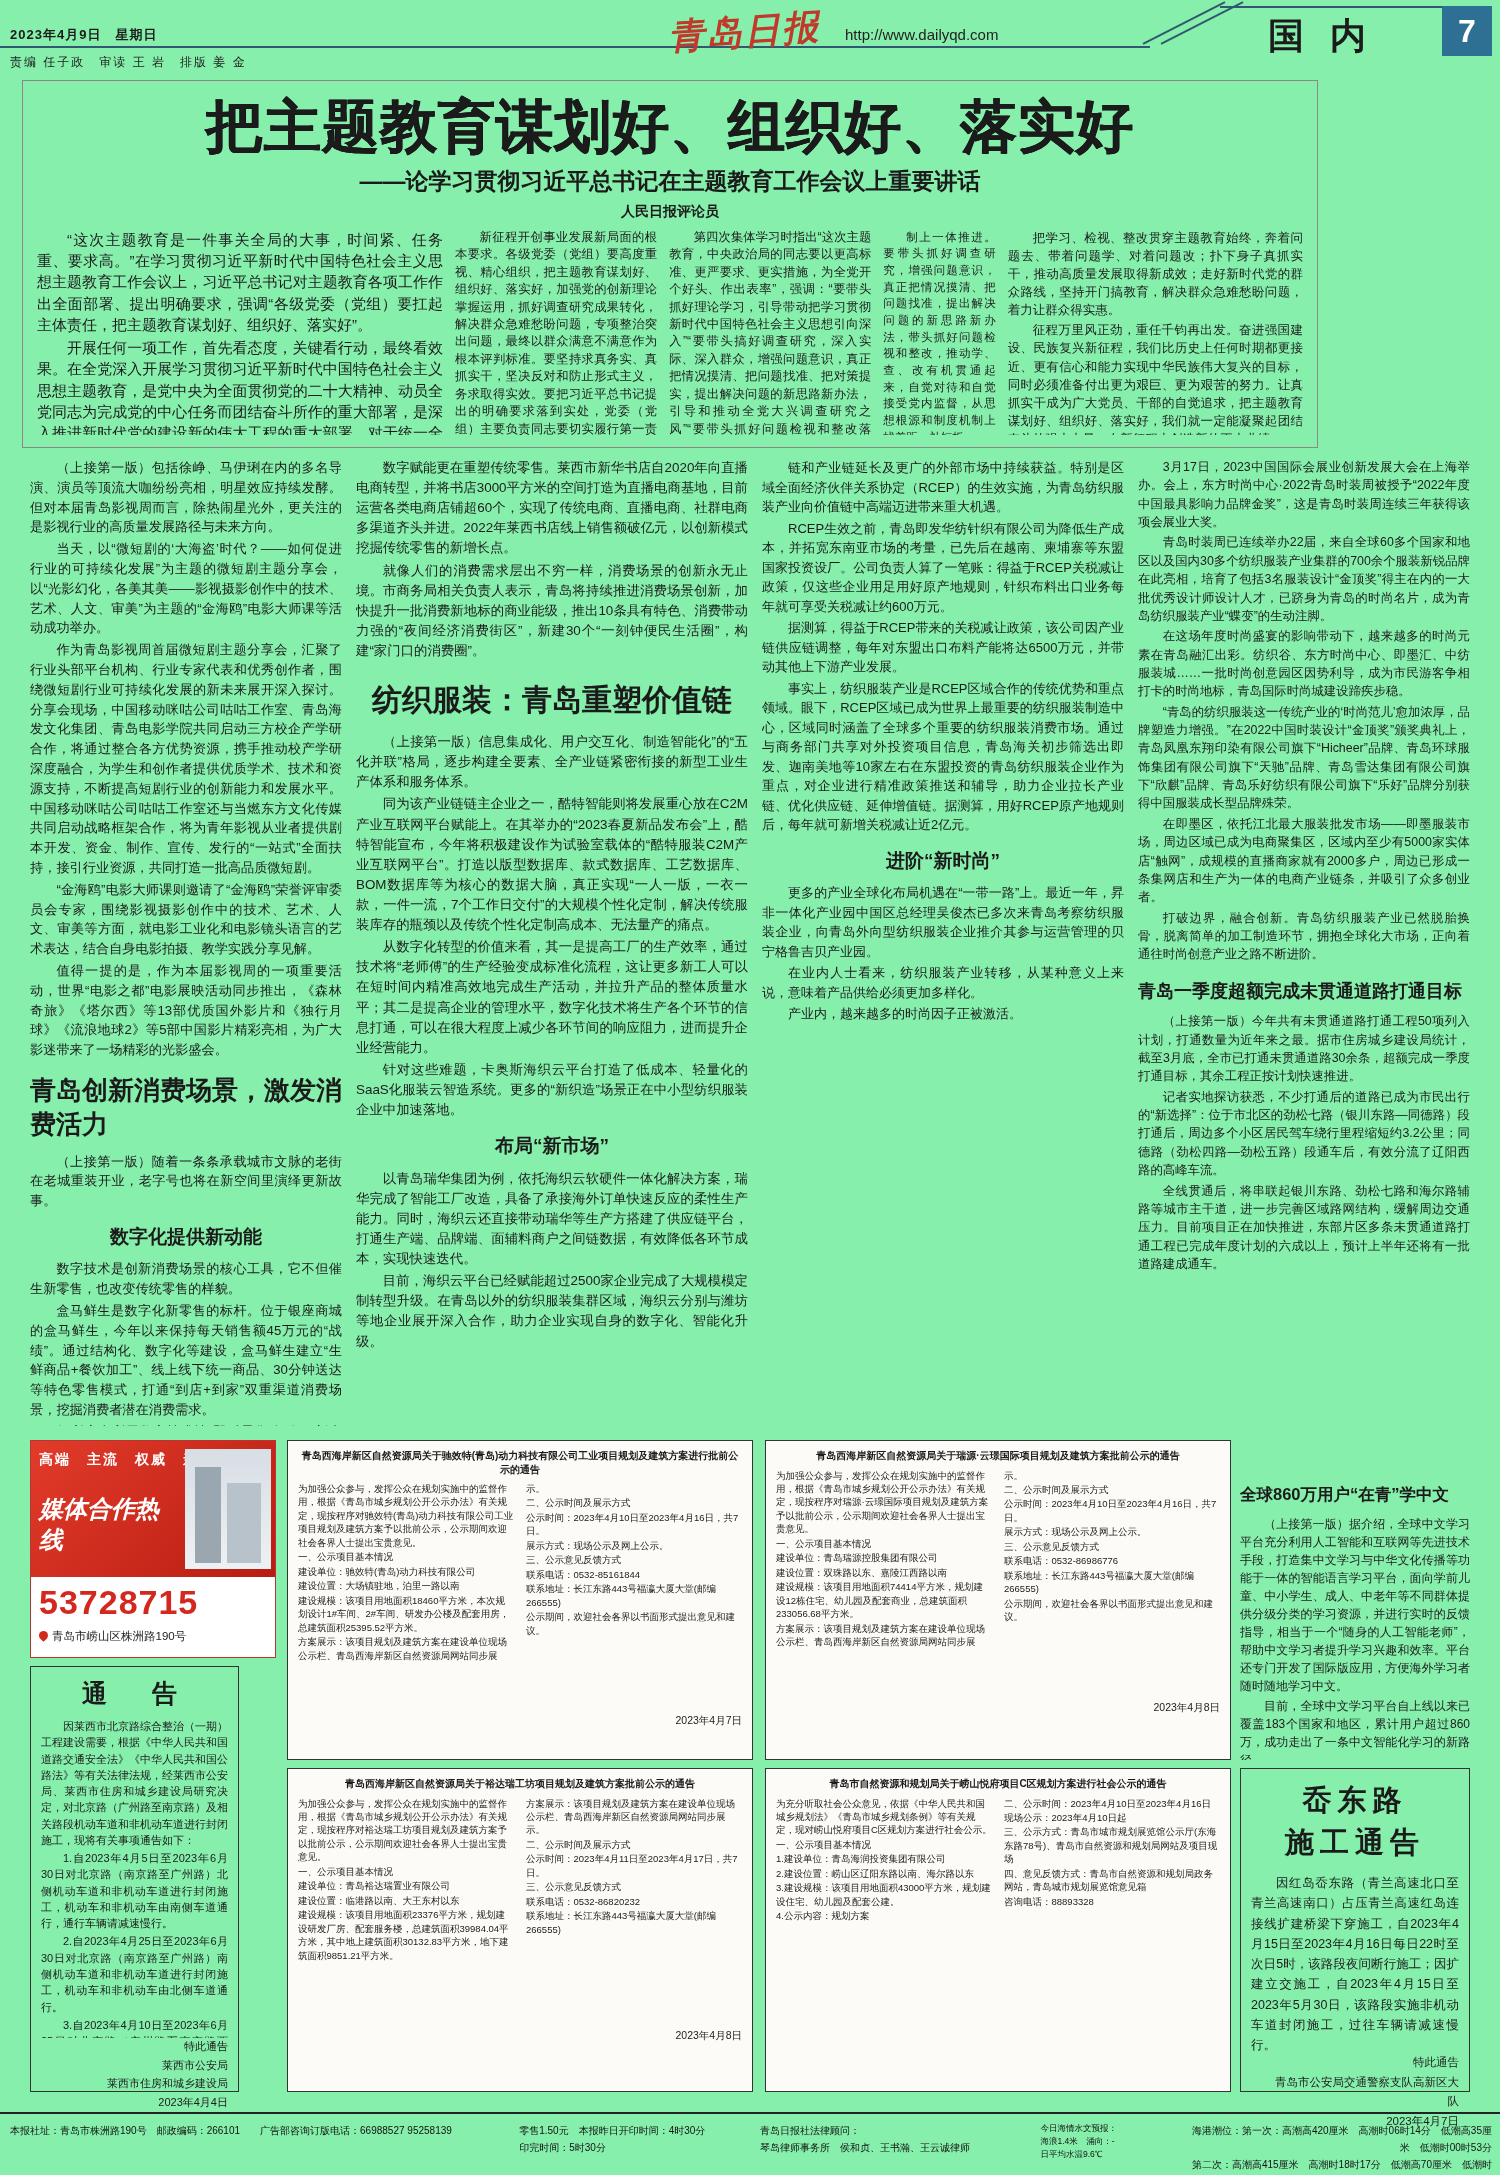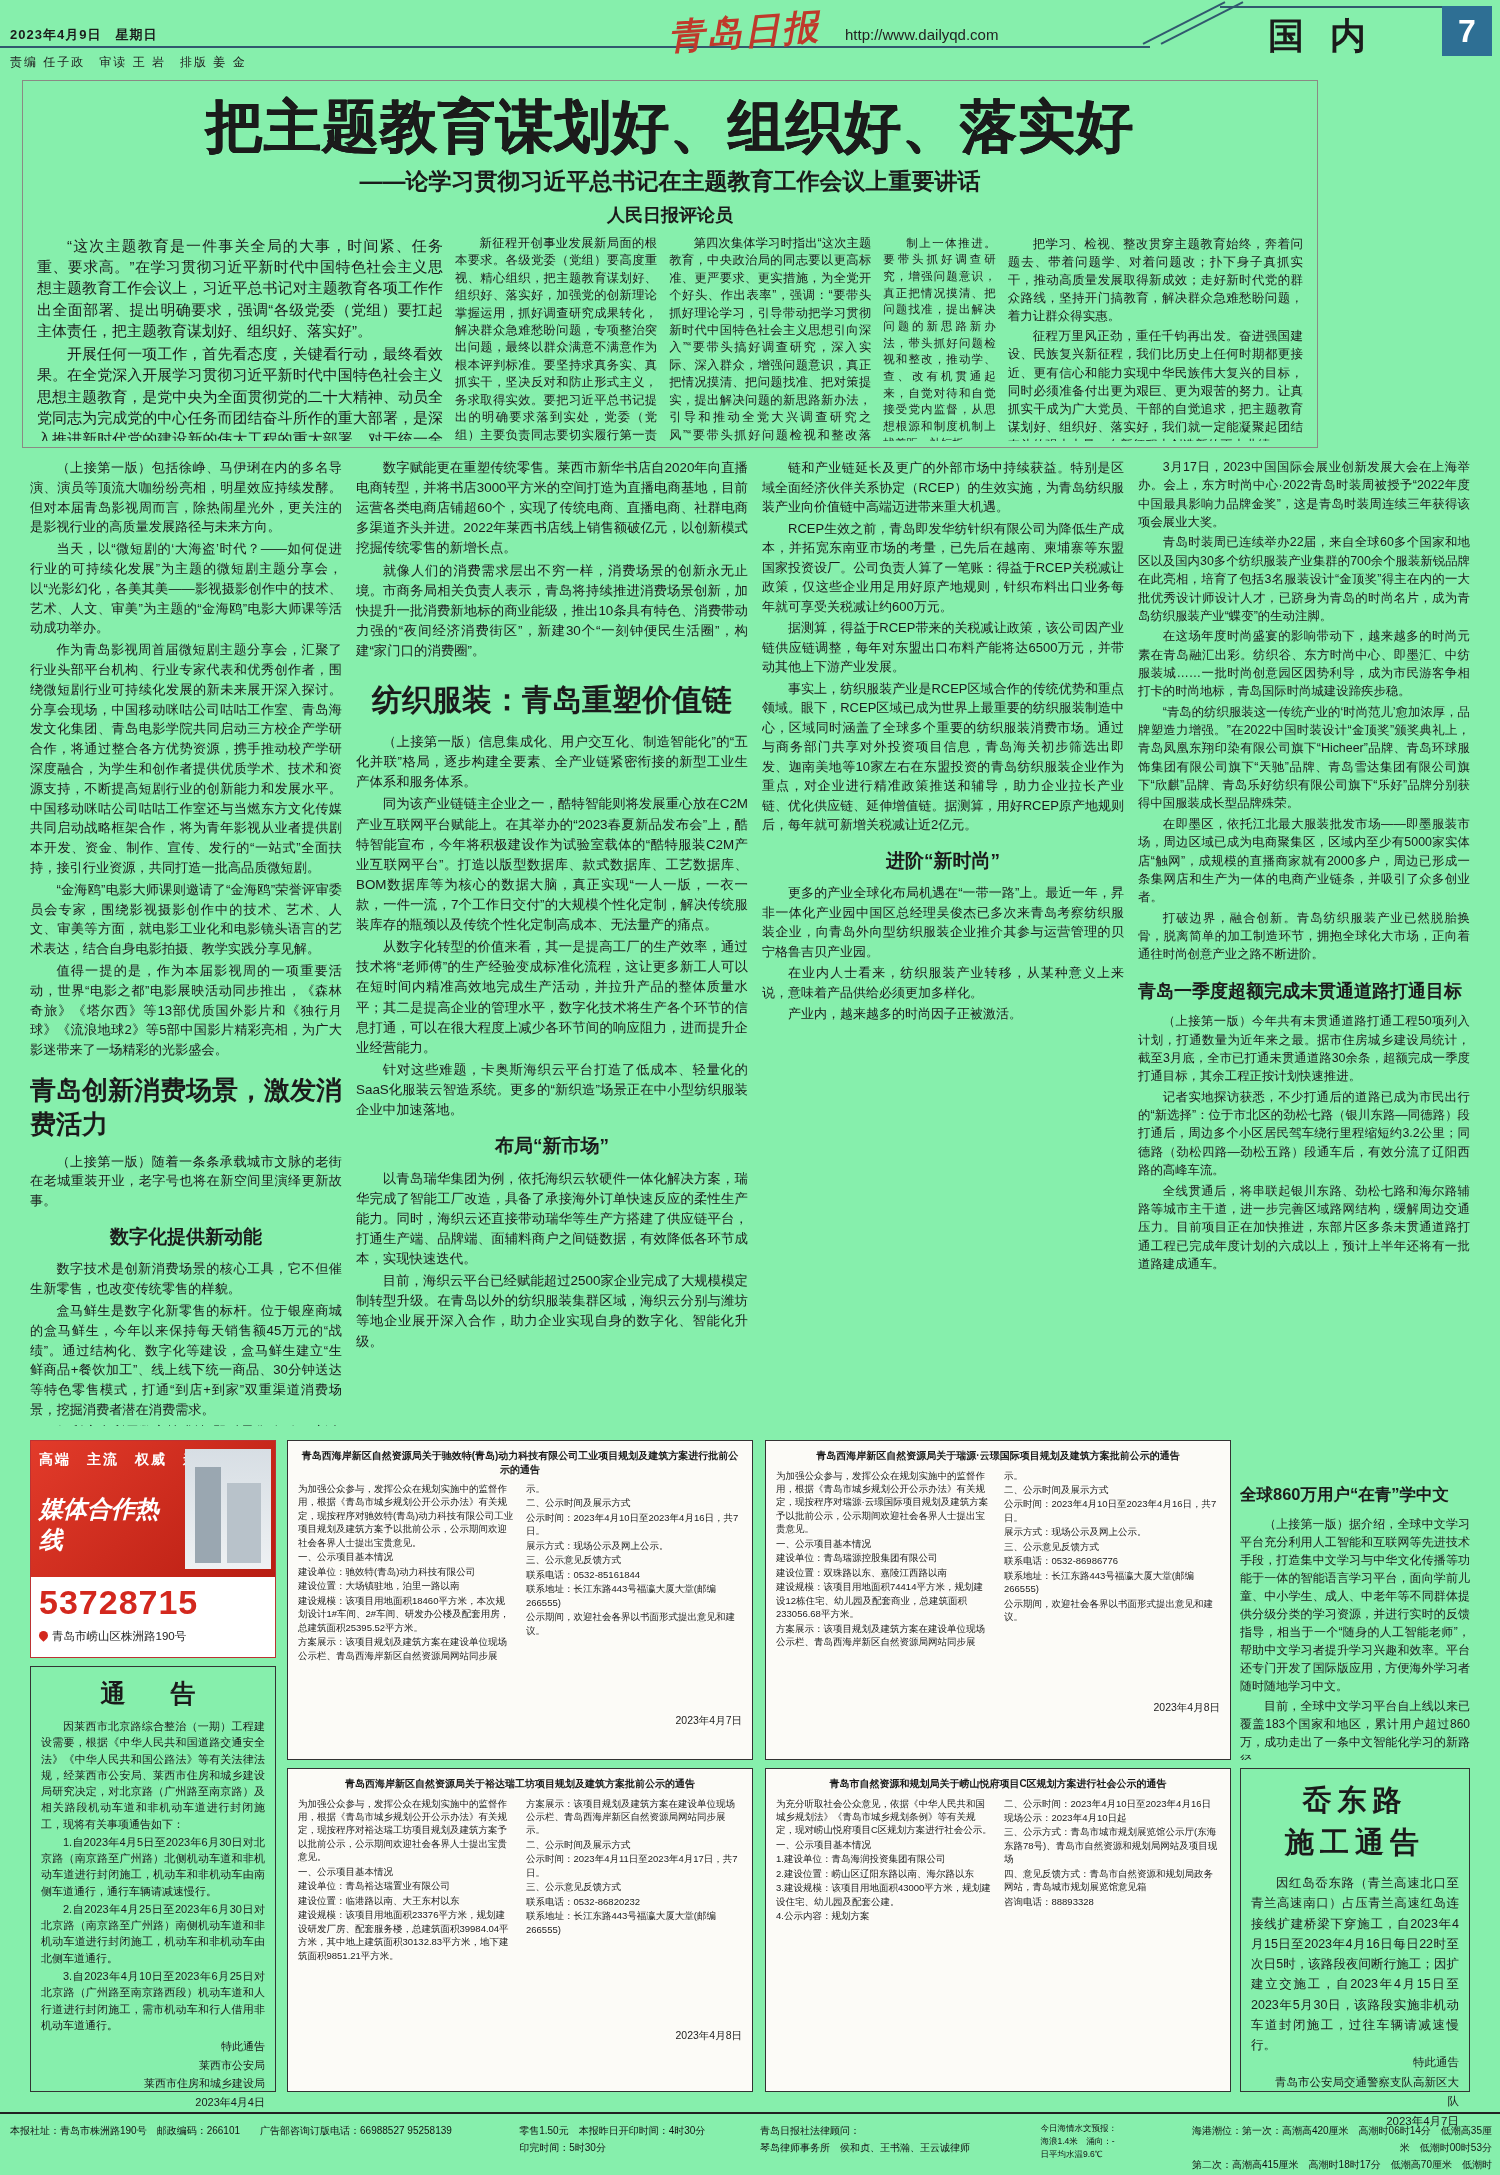"人民日报评论员" .lead-by { font-size: 18px -> 14px }
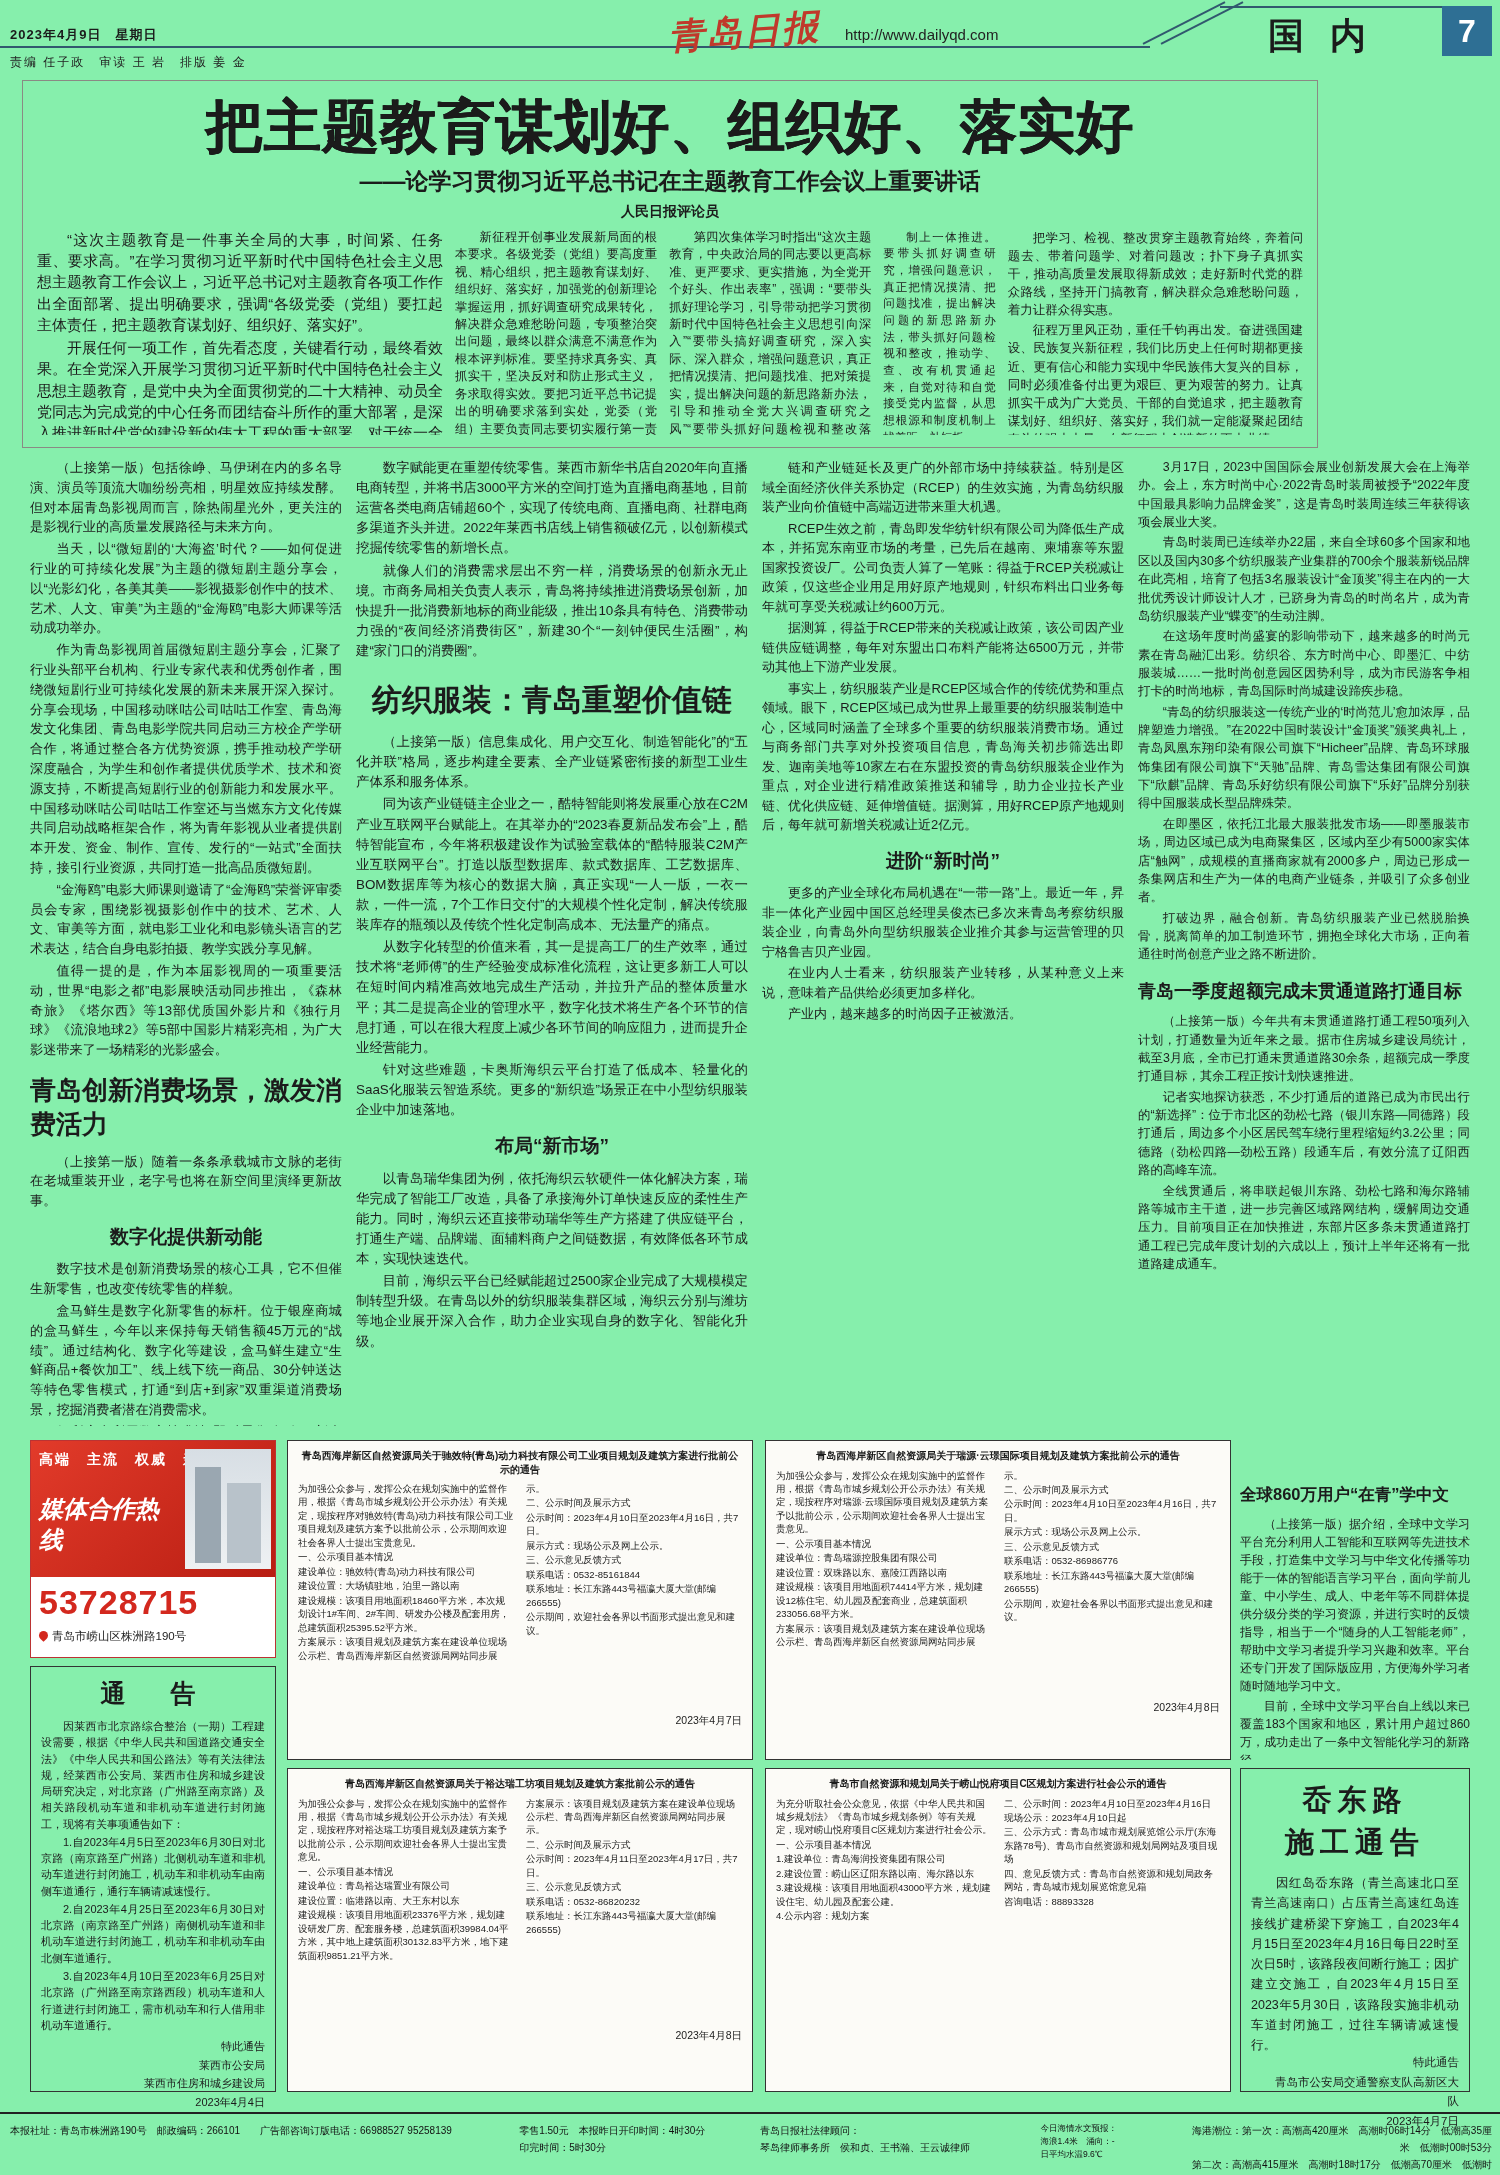"通 告" .laixi { width: 246px -> 209px }
